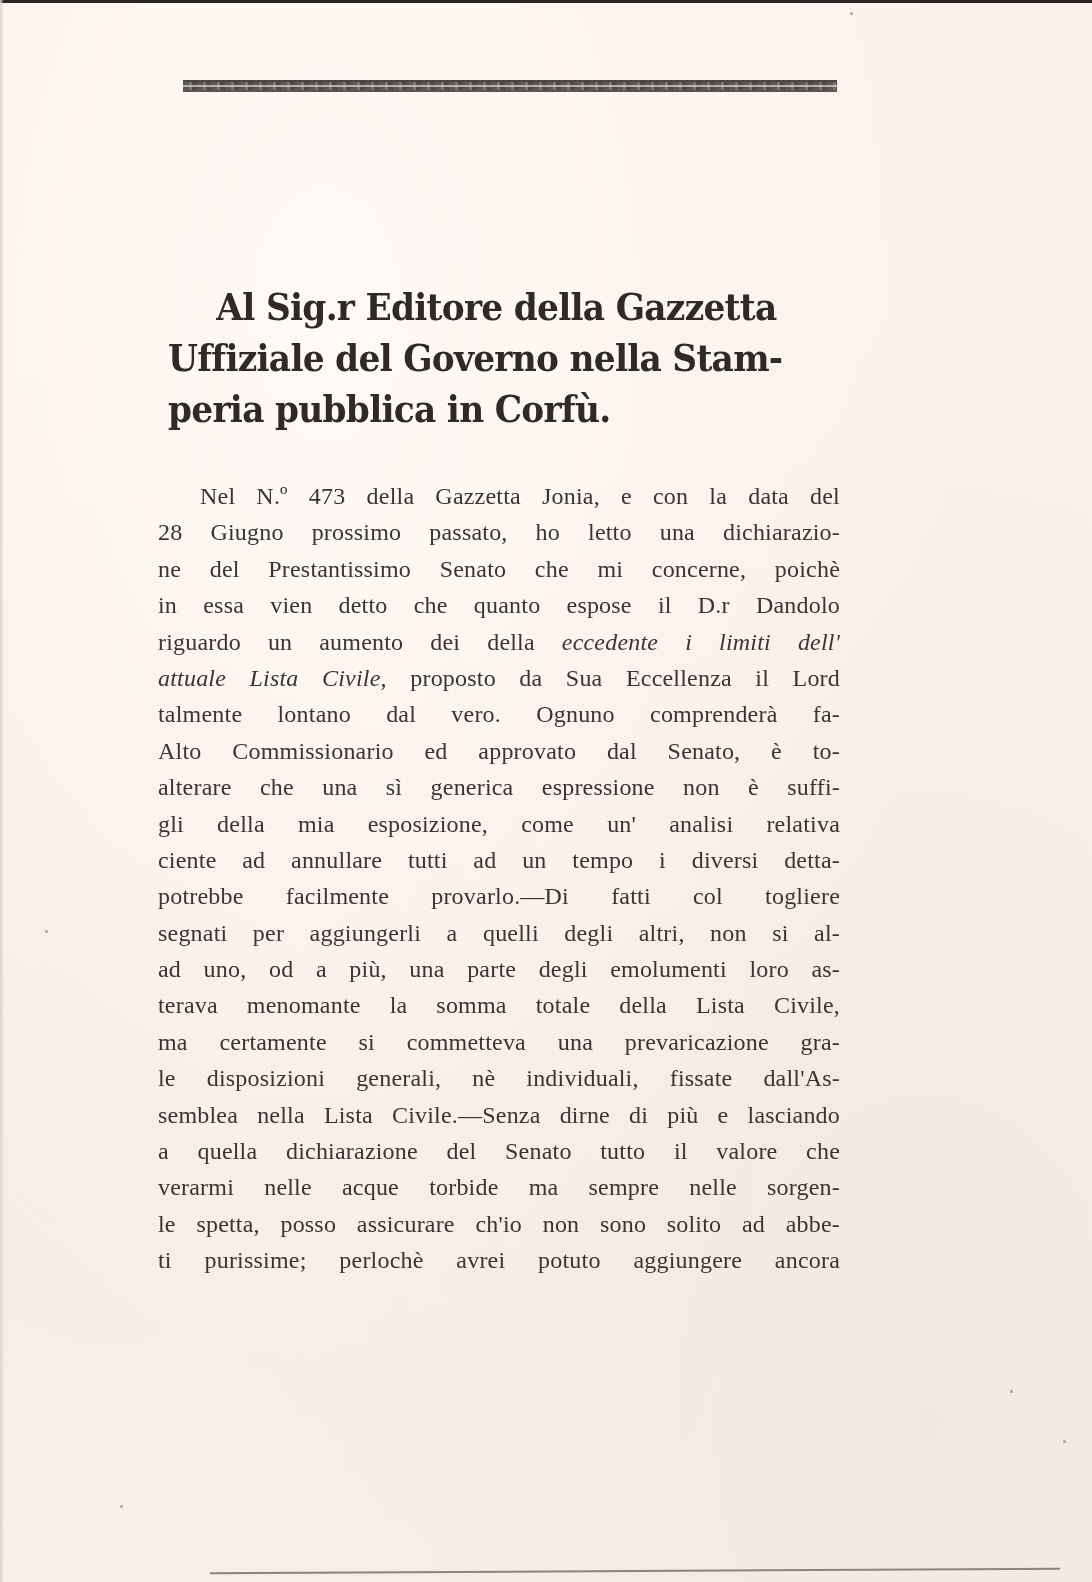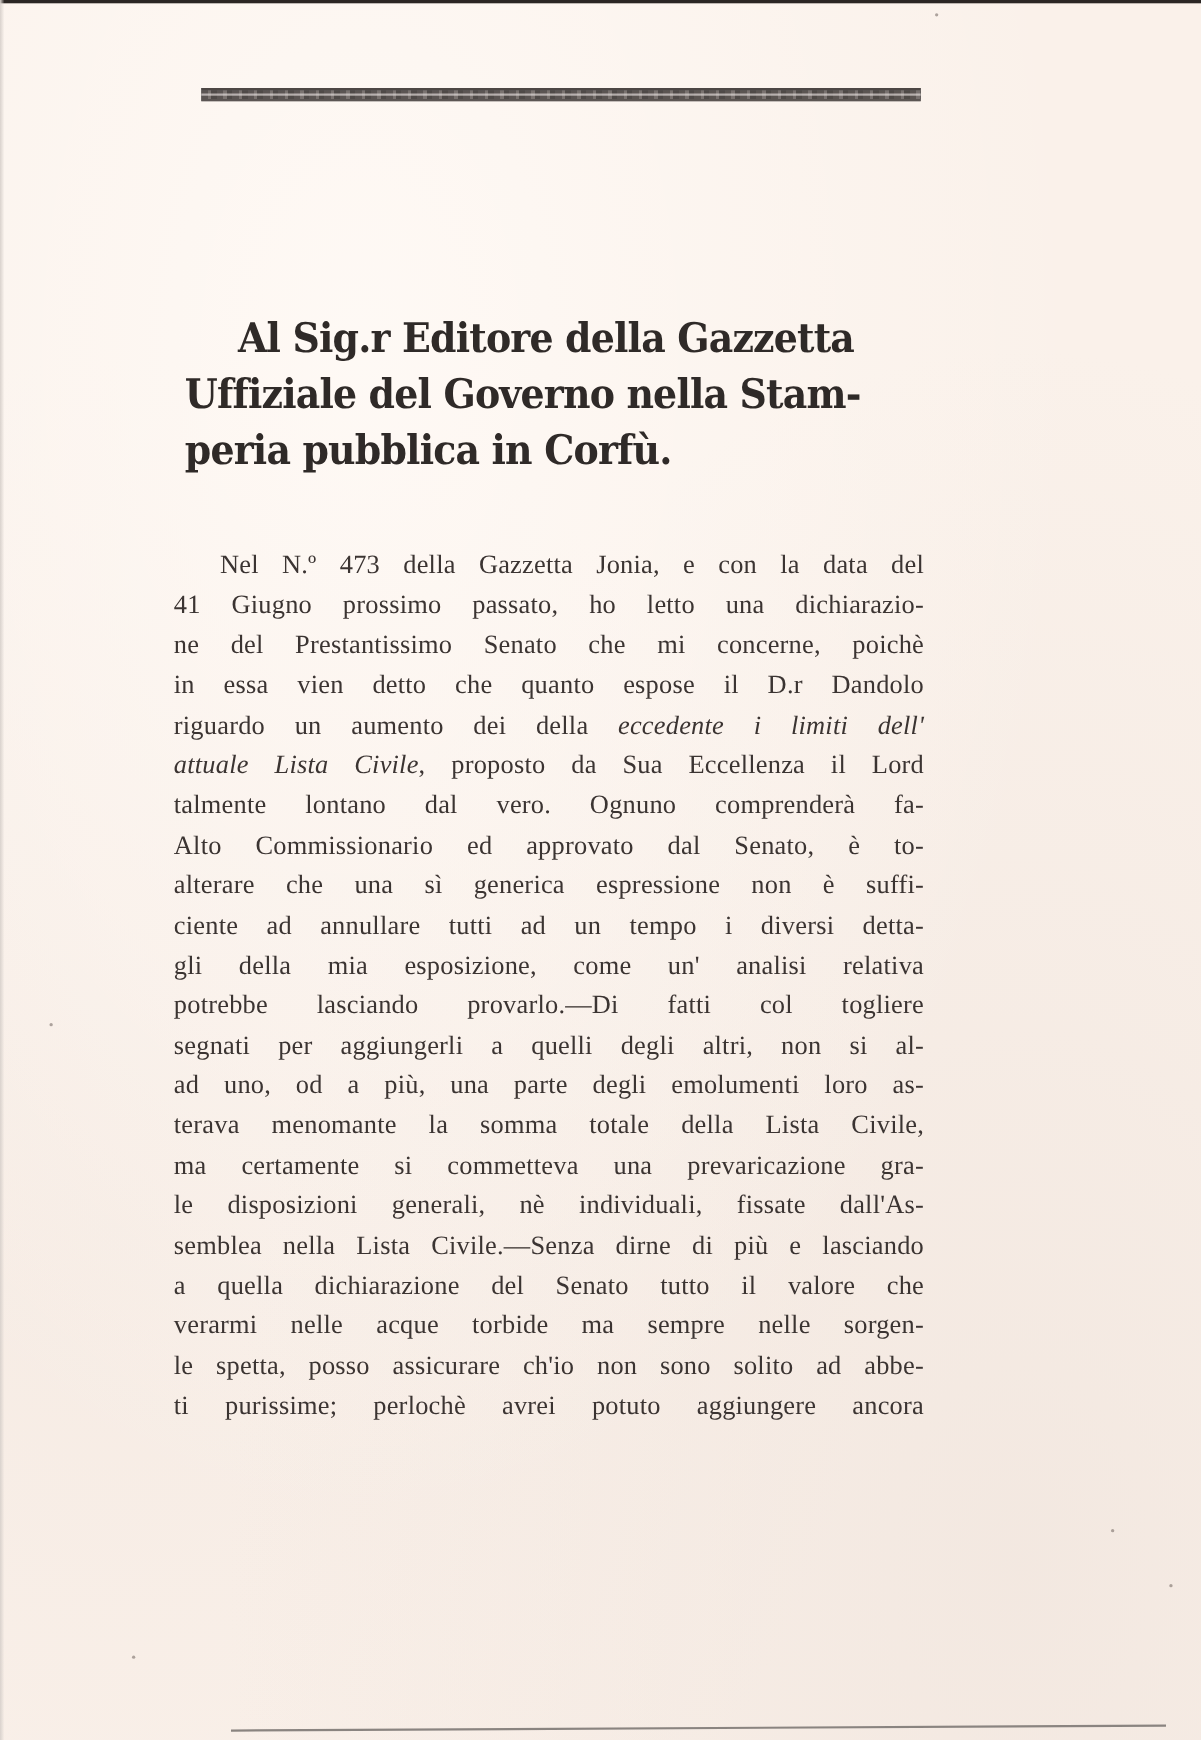"Nel N.º 473 della Gazzetta" .body-text { top: 496px -> 478px }
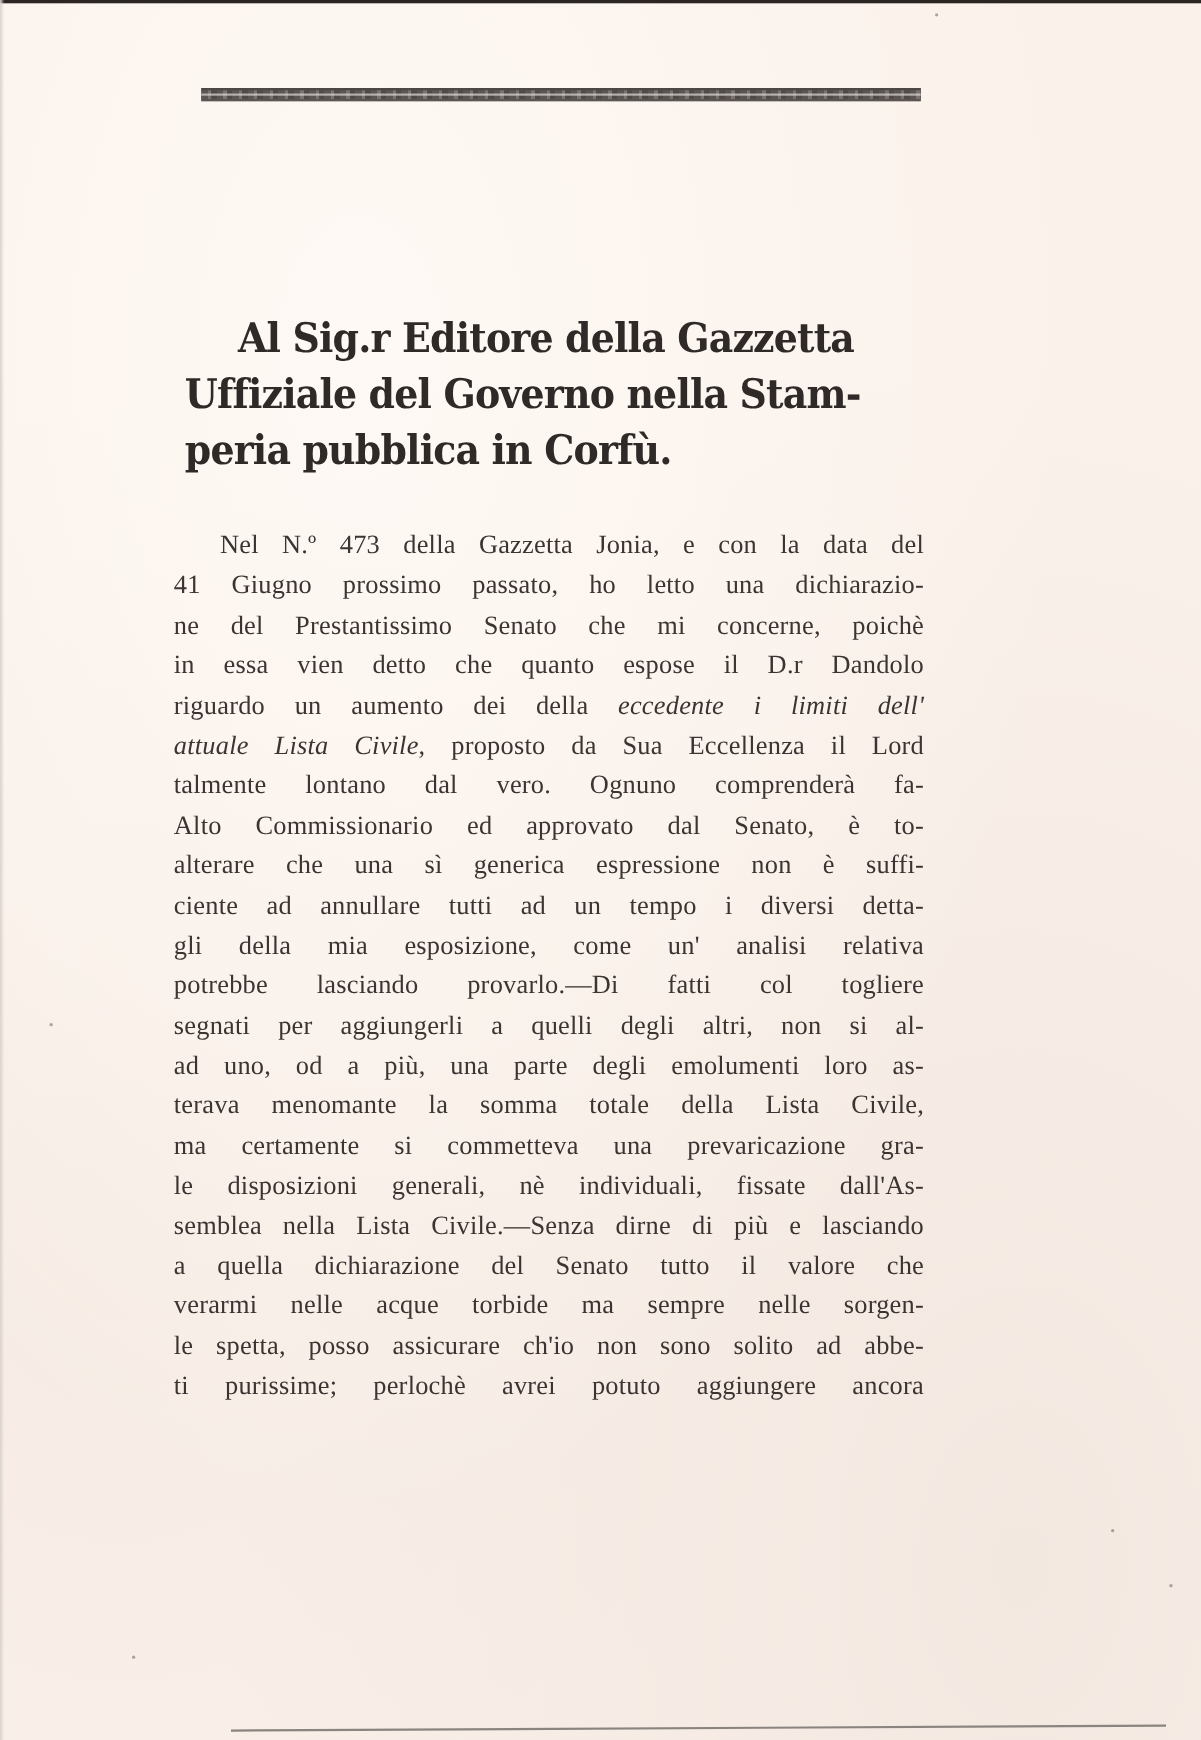"41 Giugno prossimo passato, ho" span { text: 41 -> 28 }
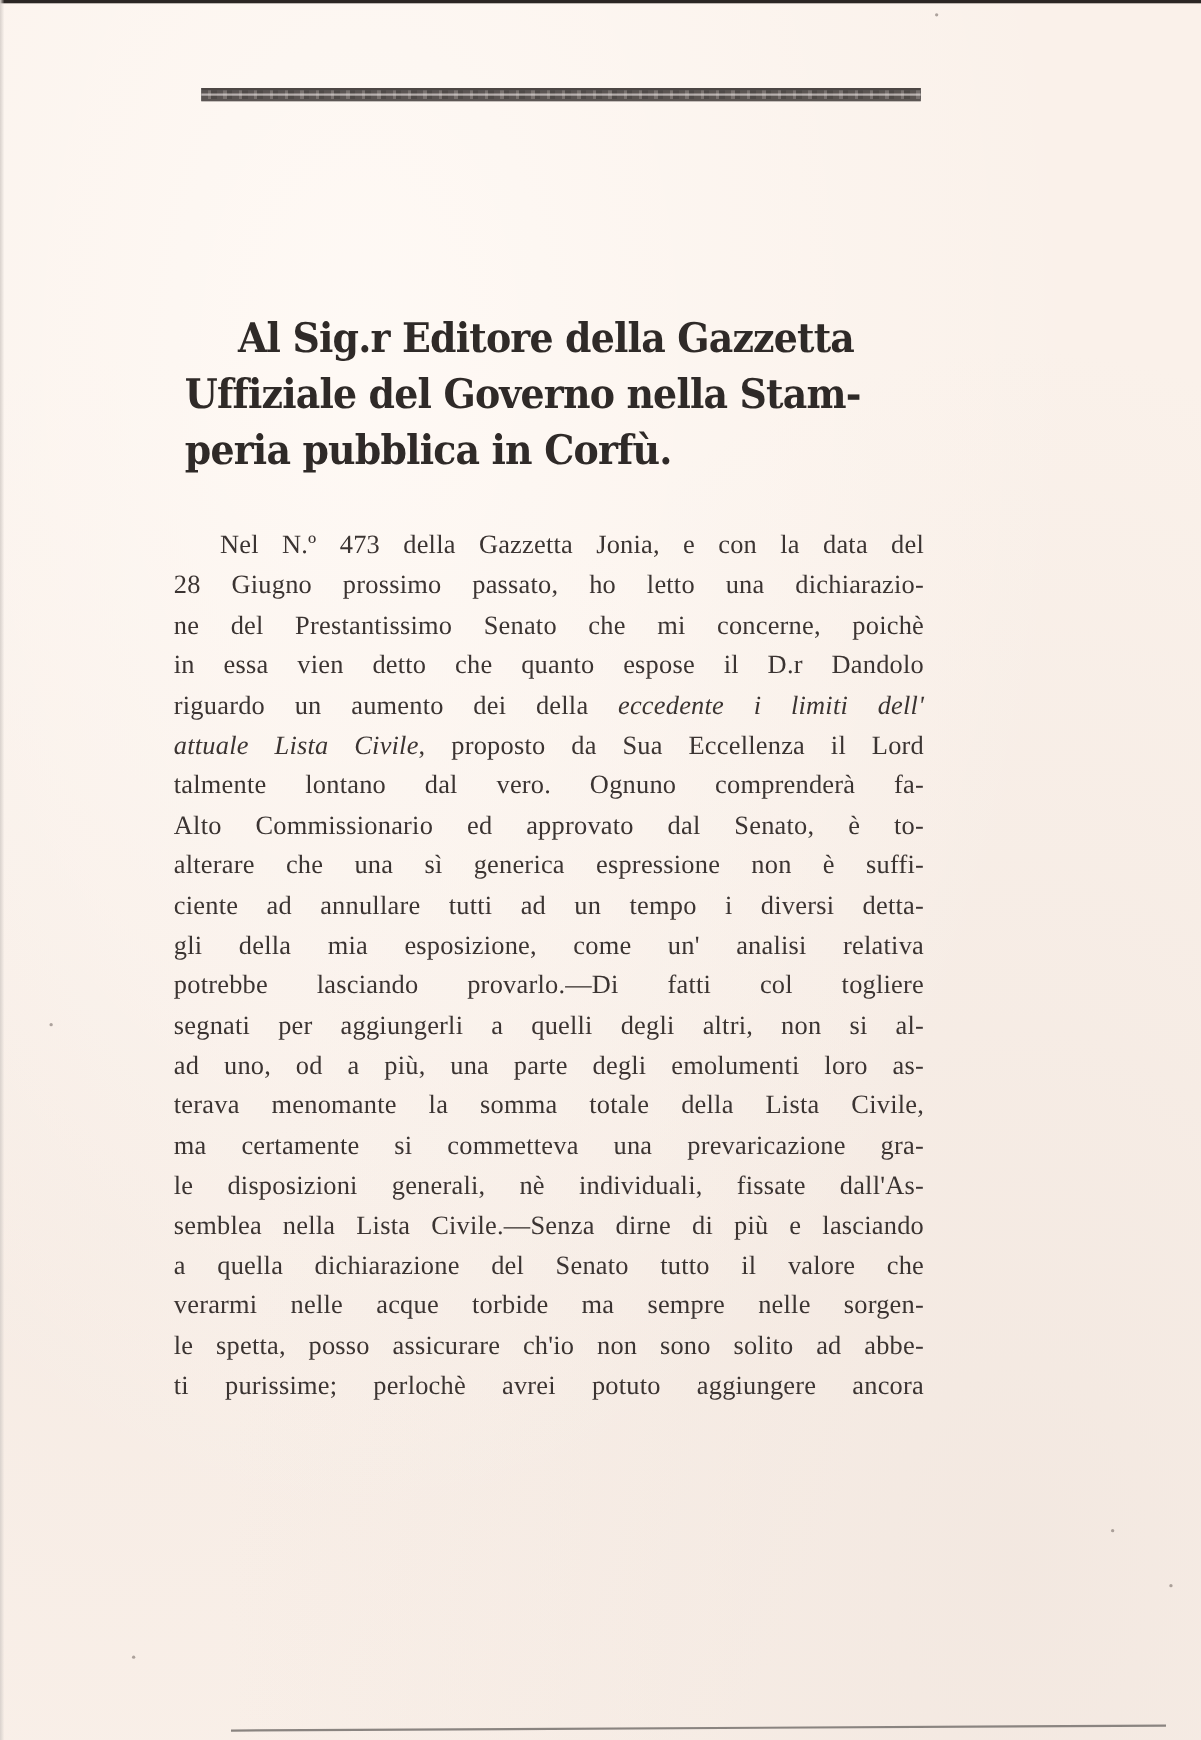"ciente ad annullare tutti ad" span.line { order: before "gli della mia esposizione, come" -> after "gli della mia esposizione, come" }
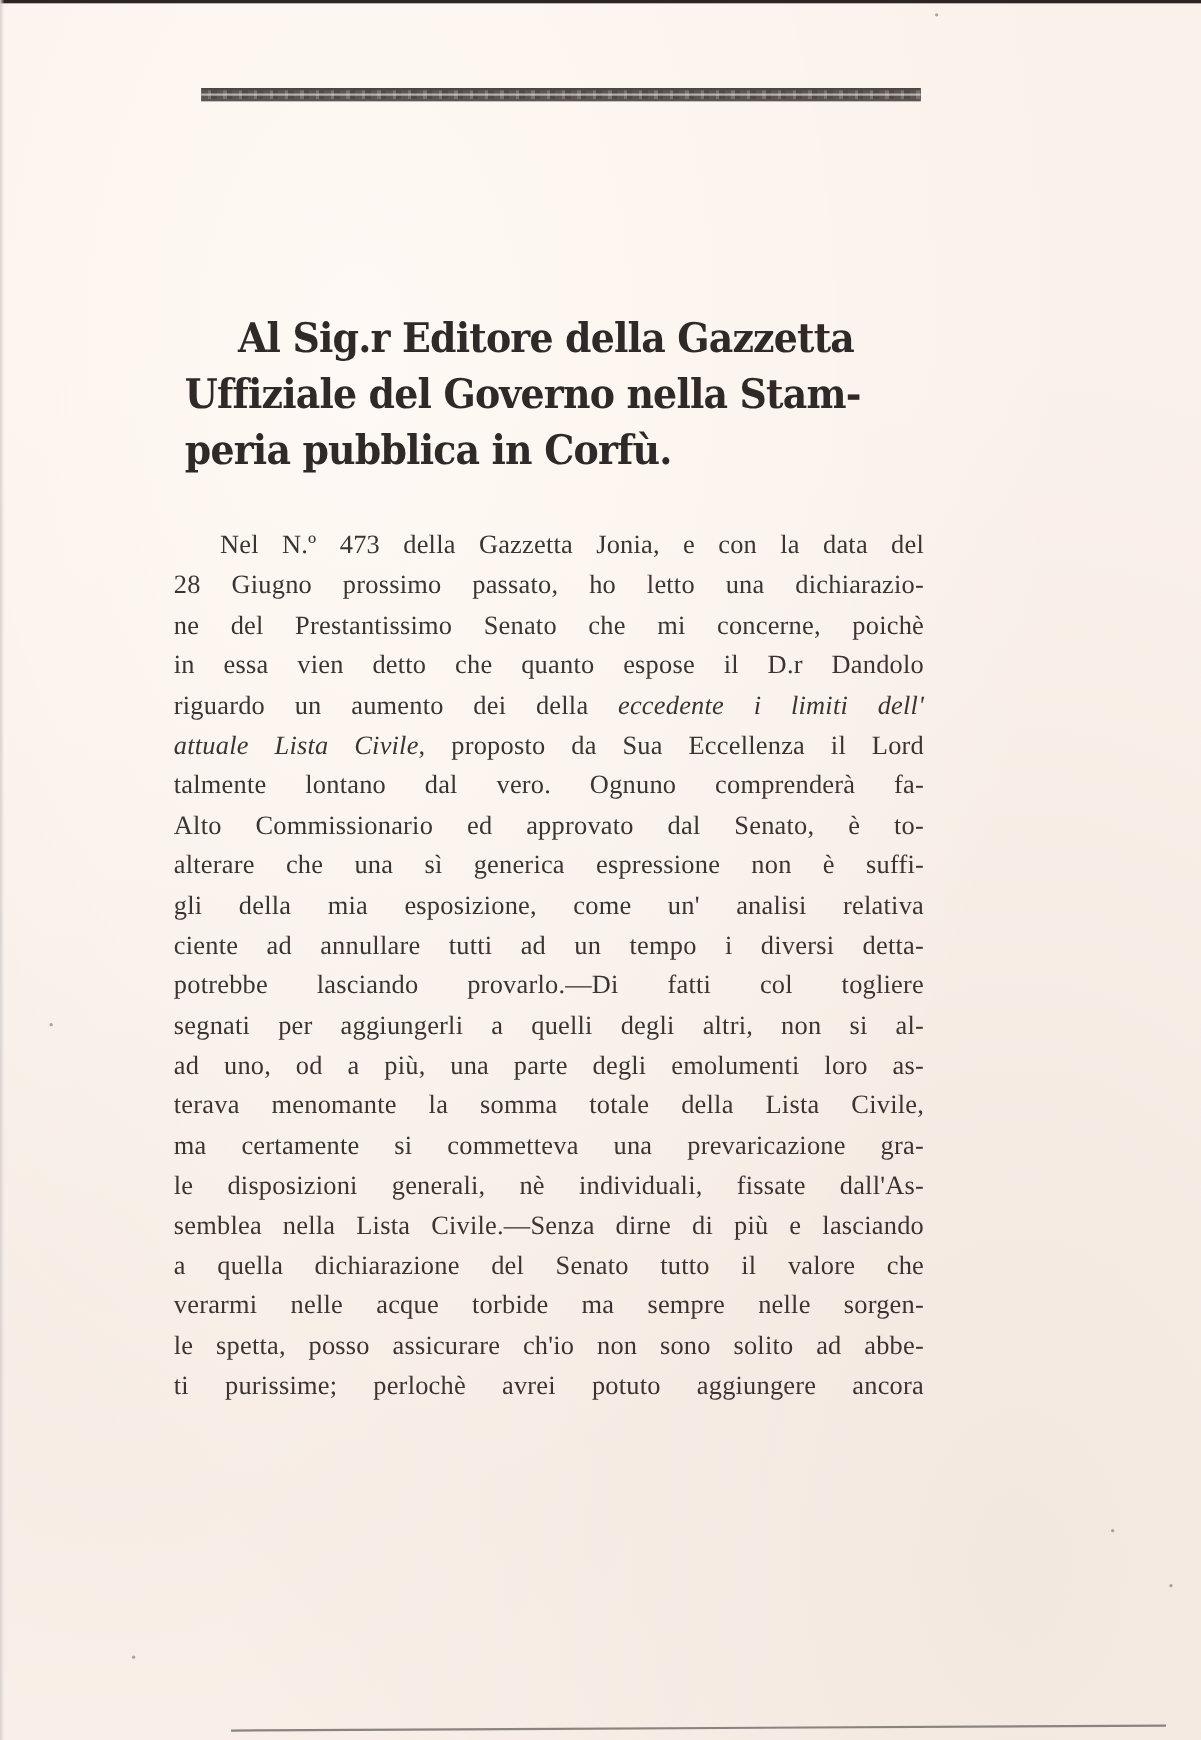"potrebbe lasciando provarlo.—Di fatti" span { text: lasciando -> facilmente }
